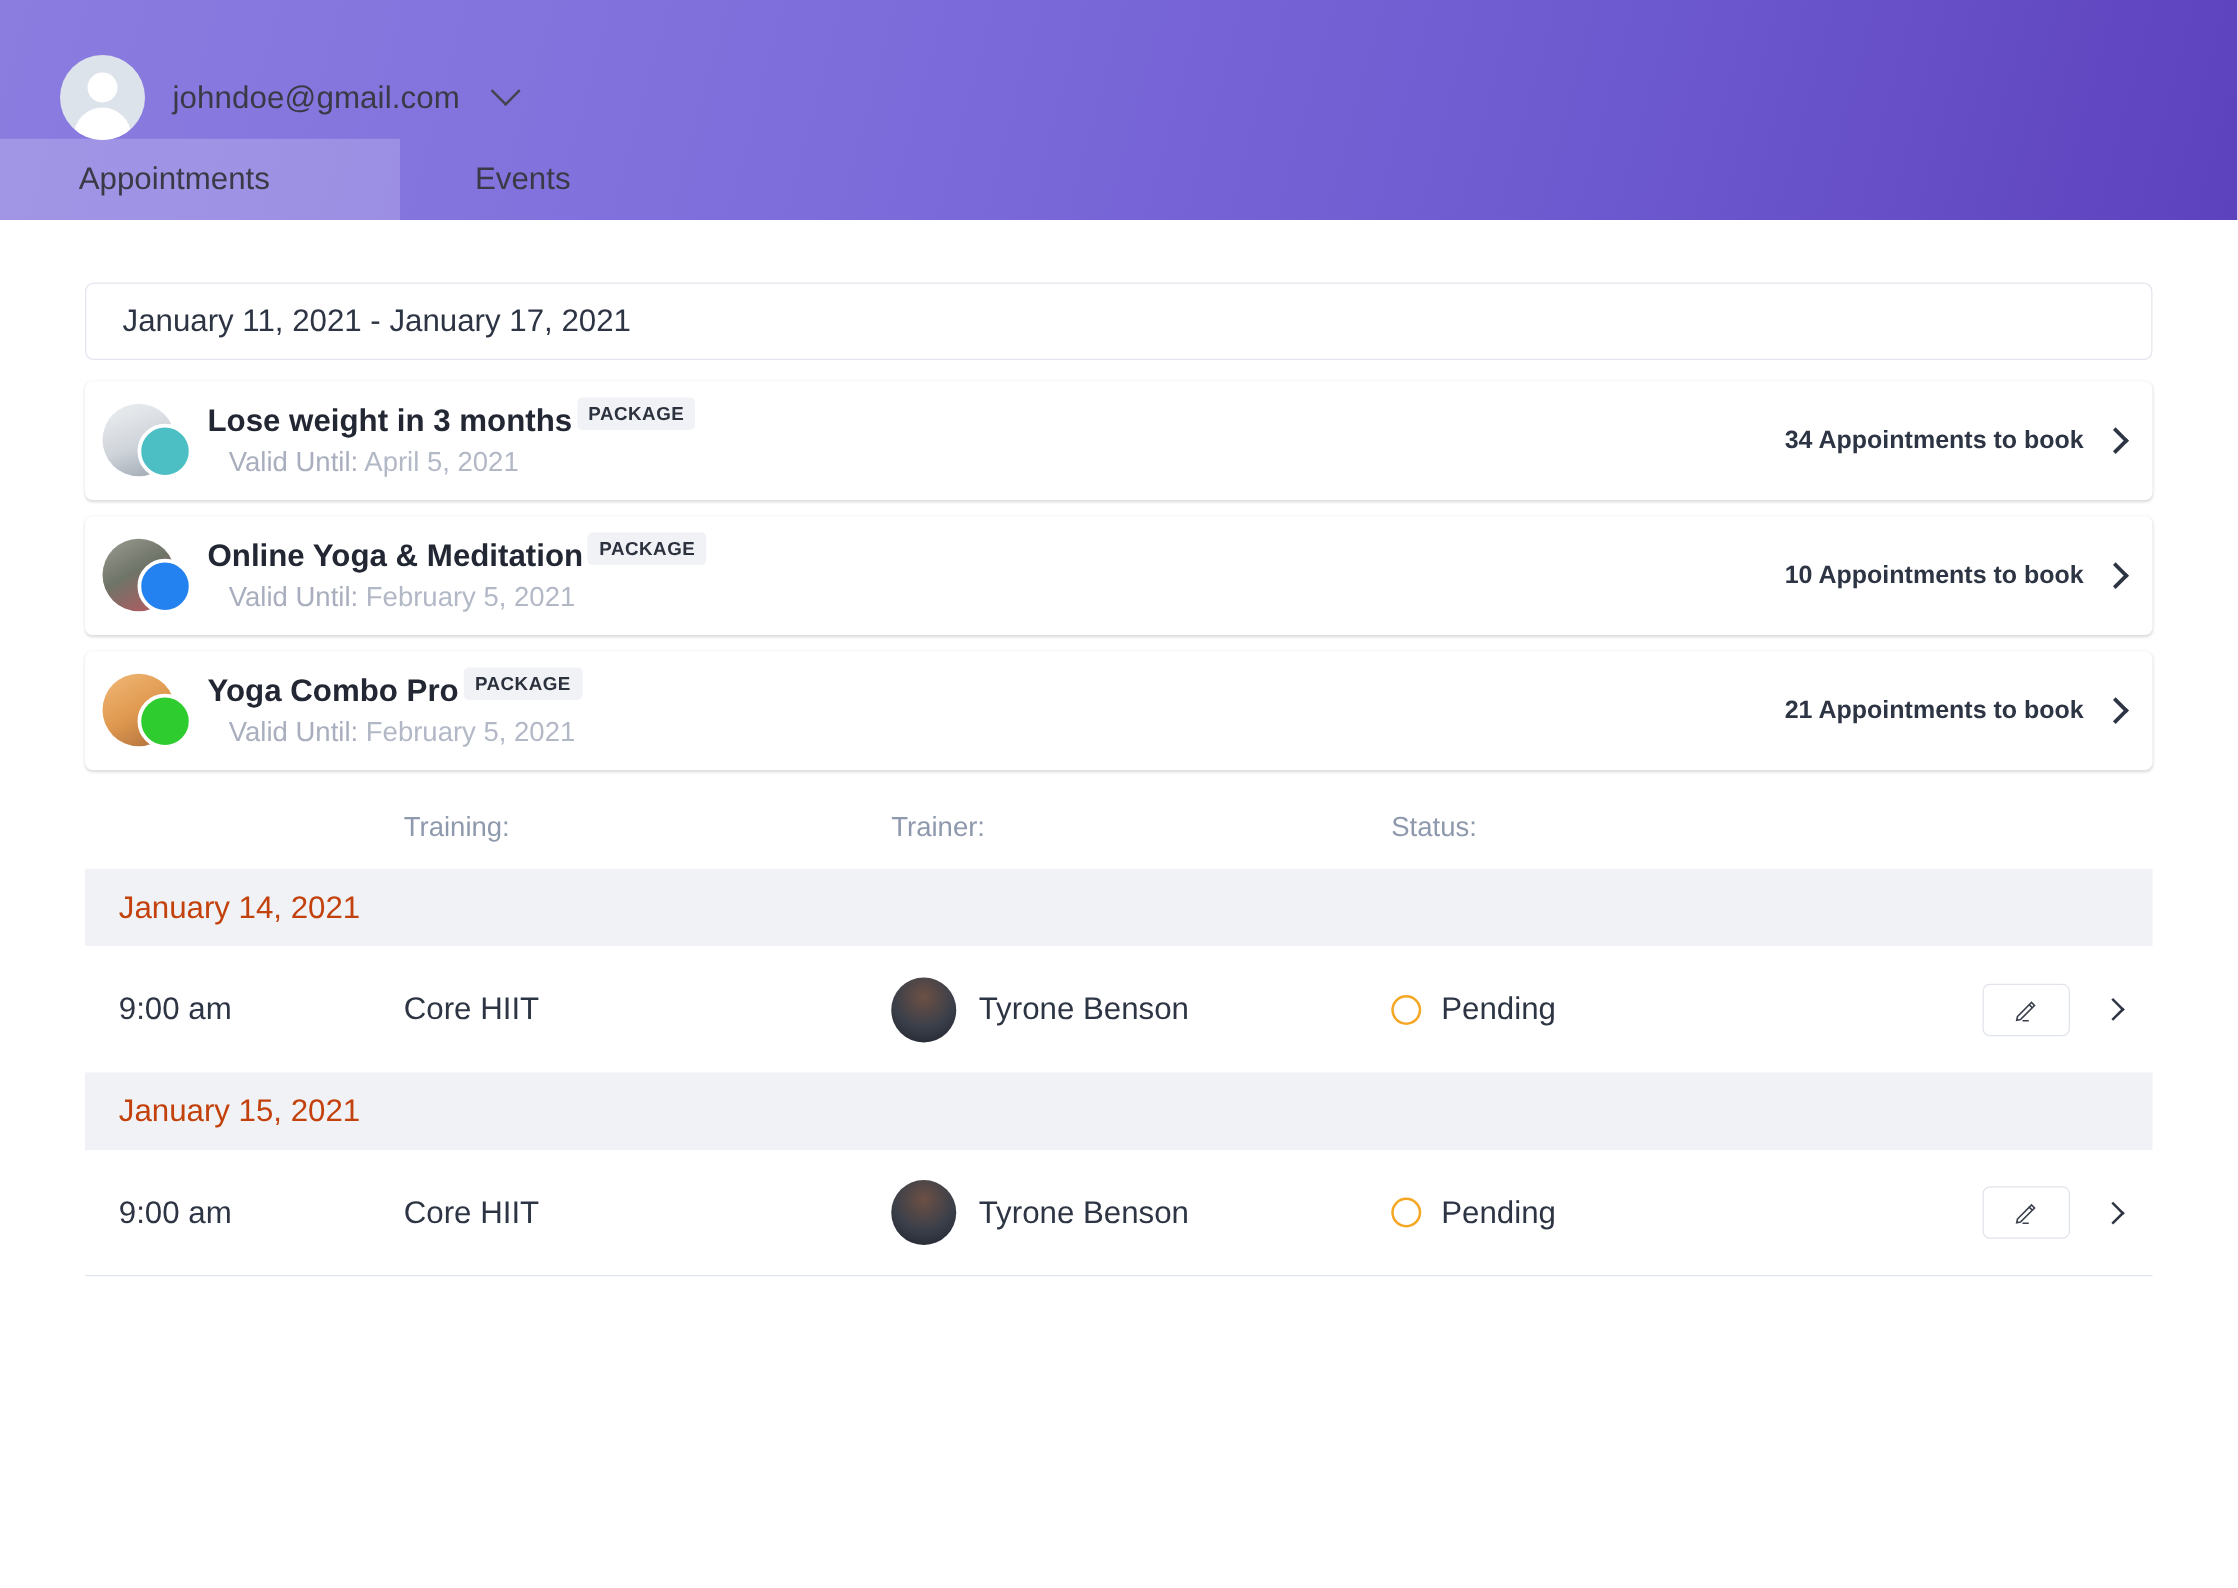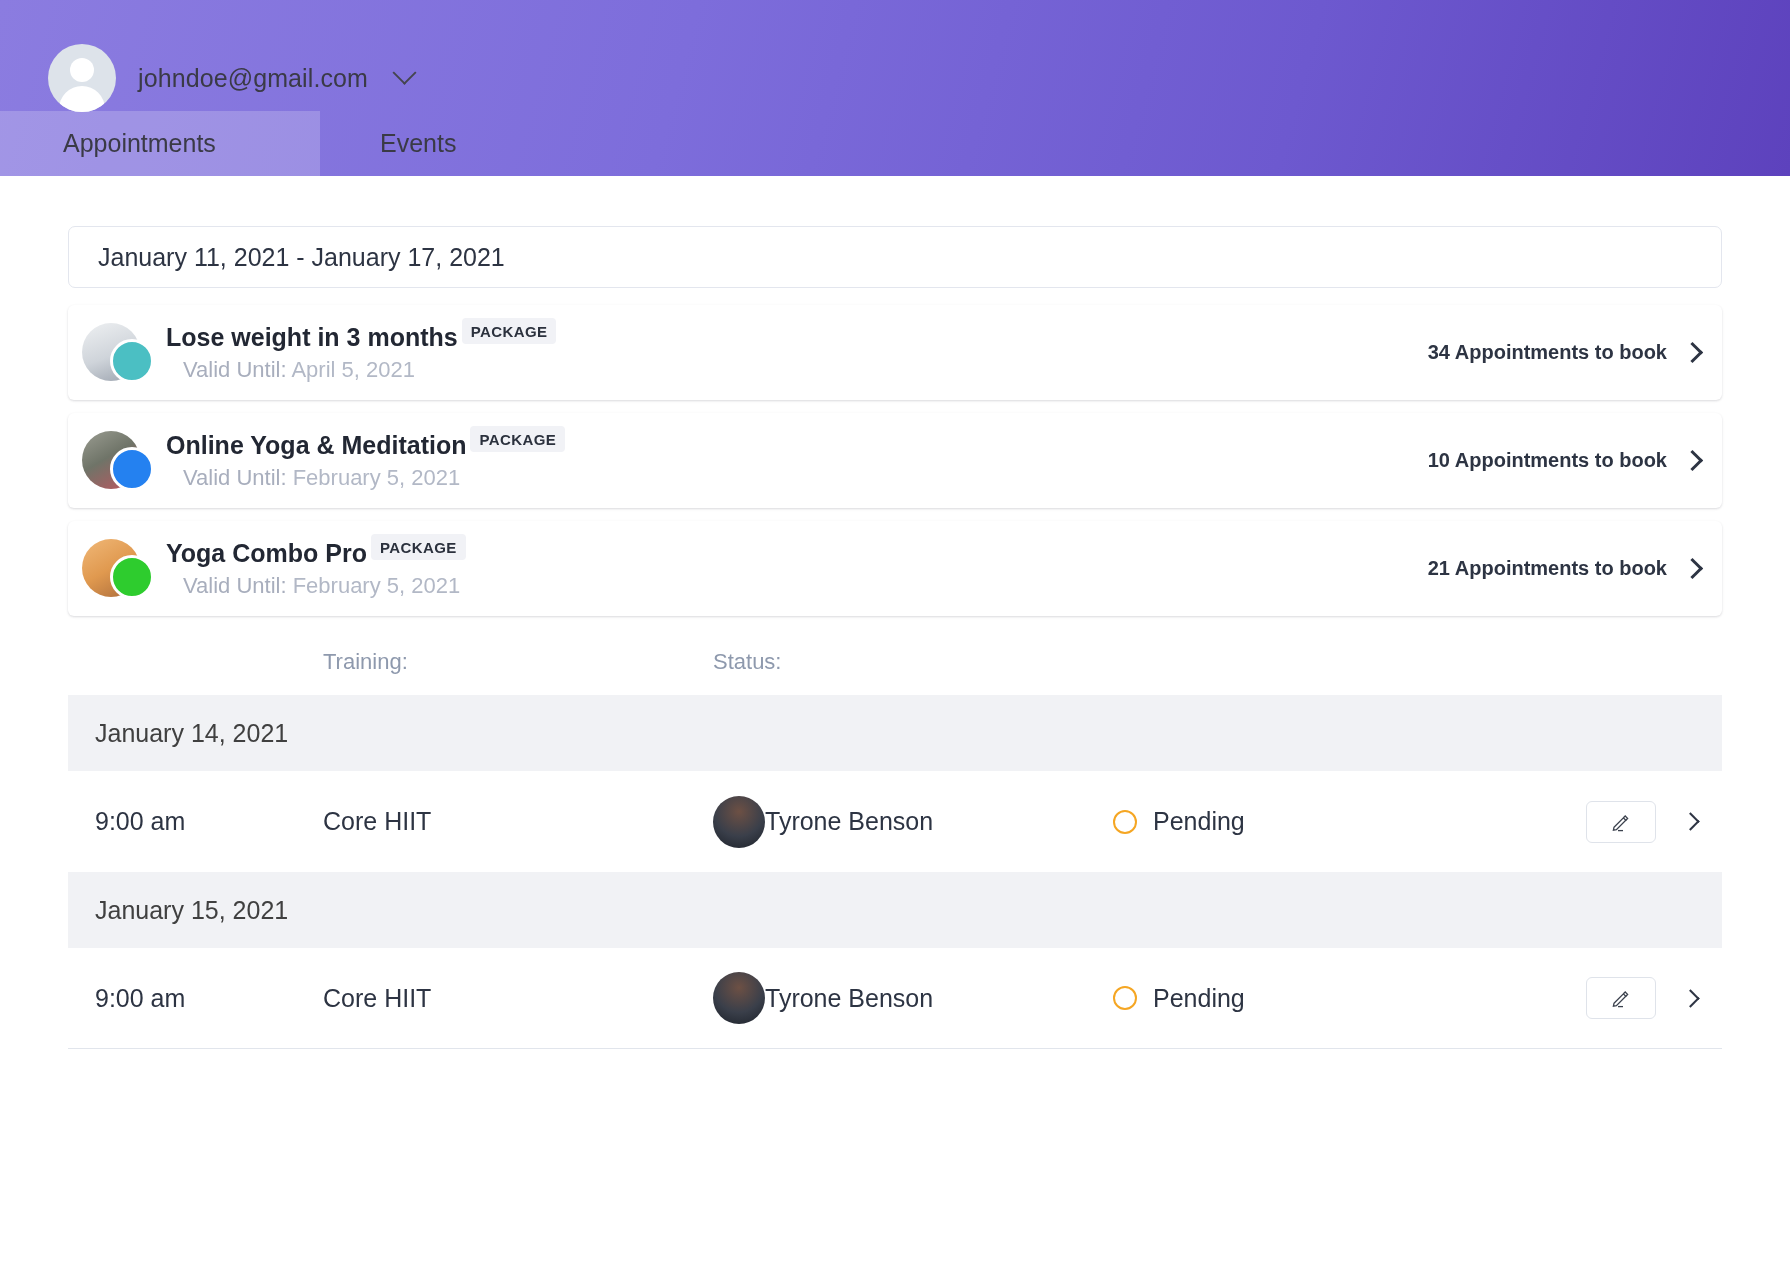"Trainer:" div.c-trainr { html: none -> <div>Trainer:</div> }
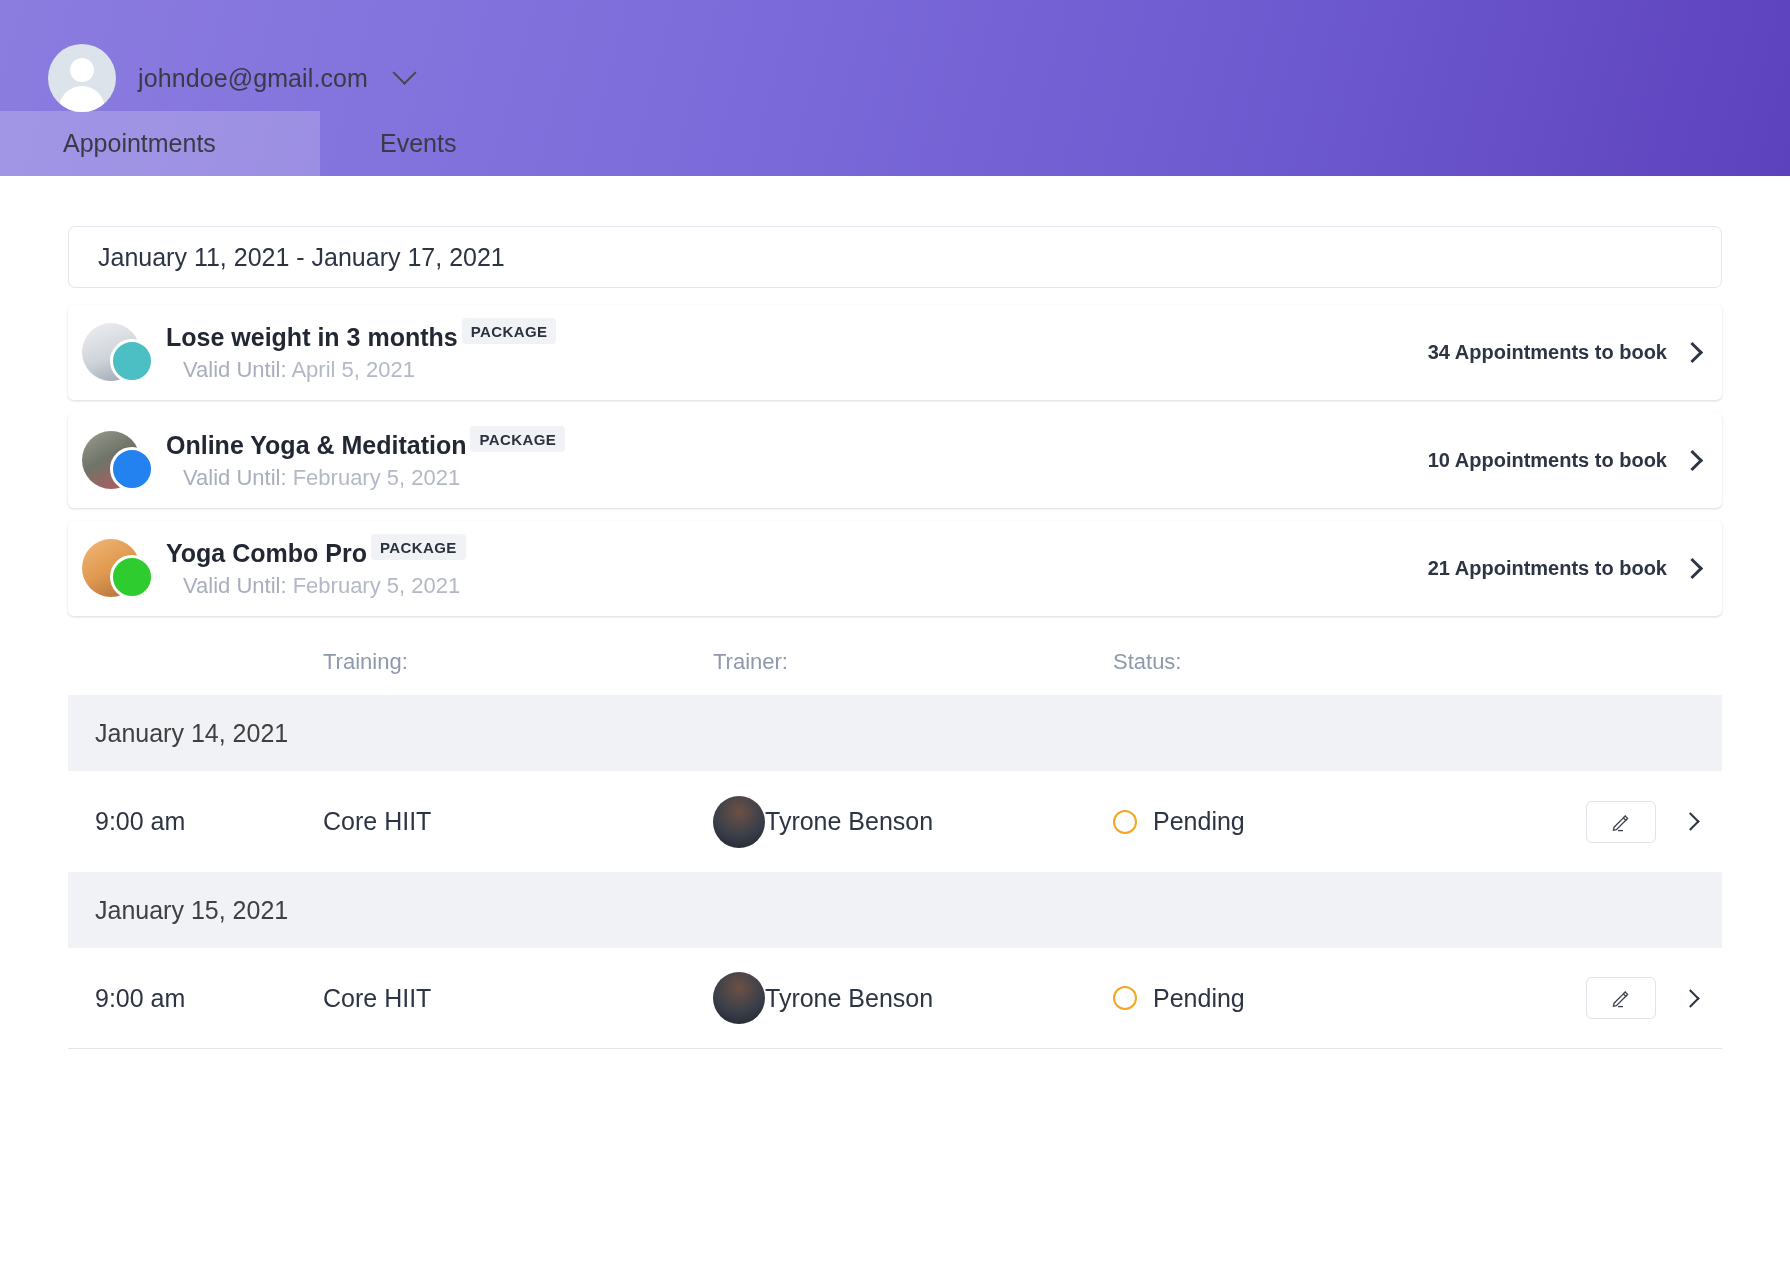"January 14, 2021" .date-group { color: #404040 -> #c2410c; height: 76px -> 62px }
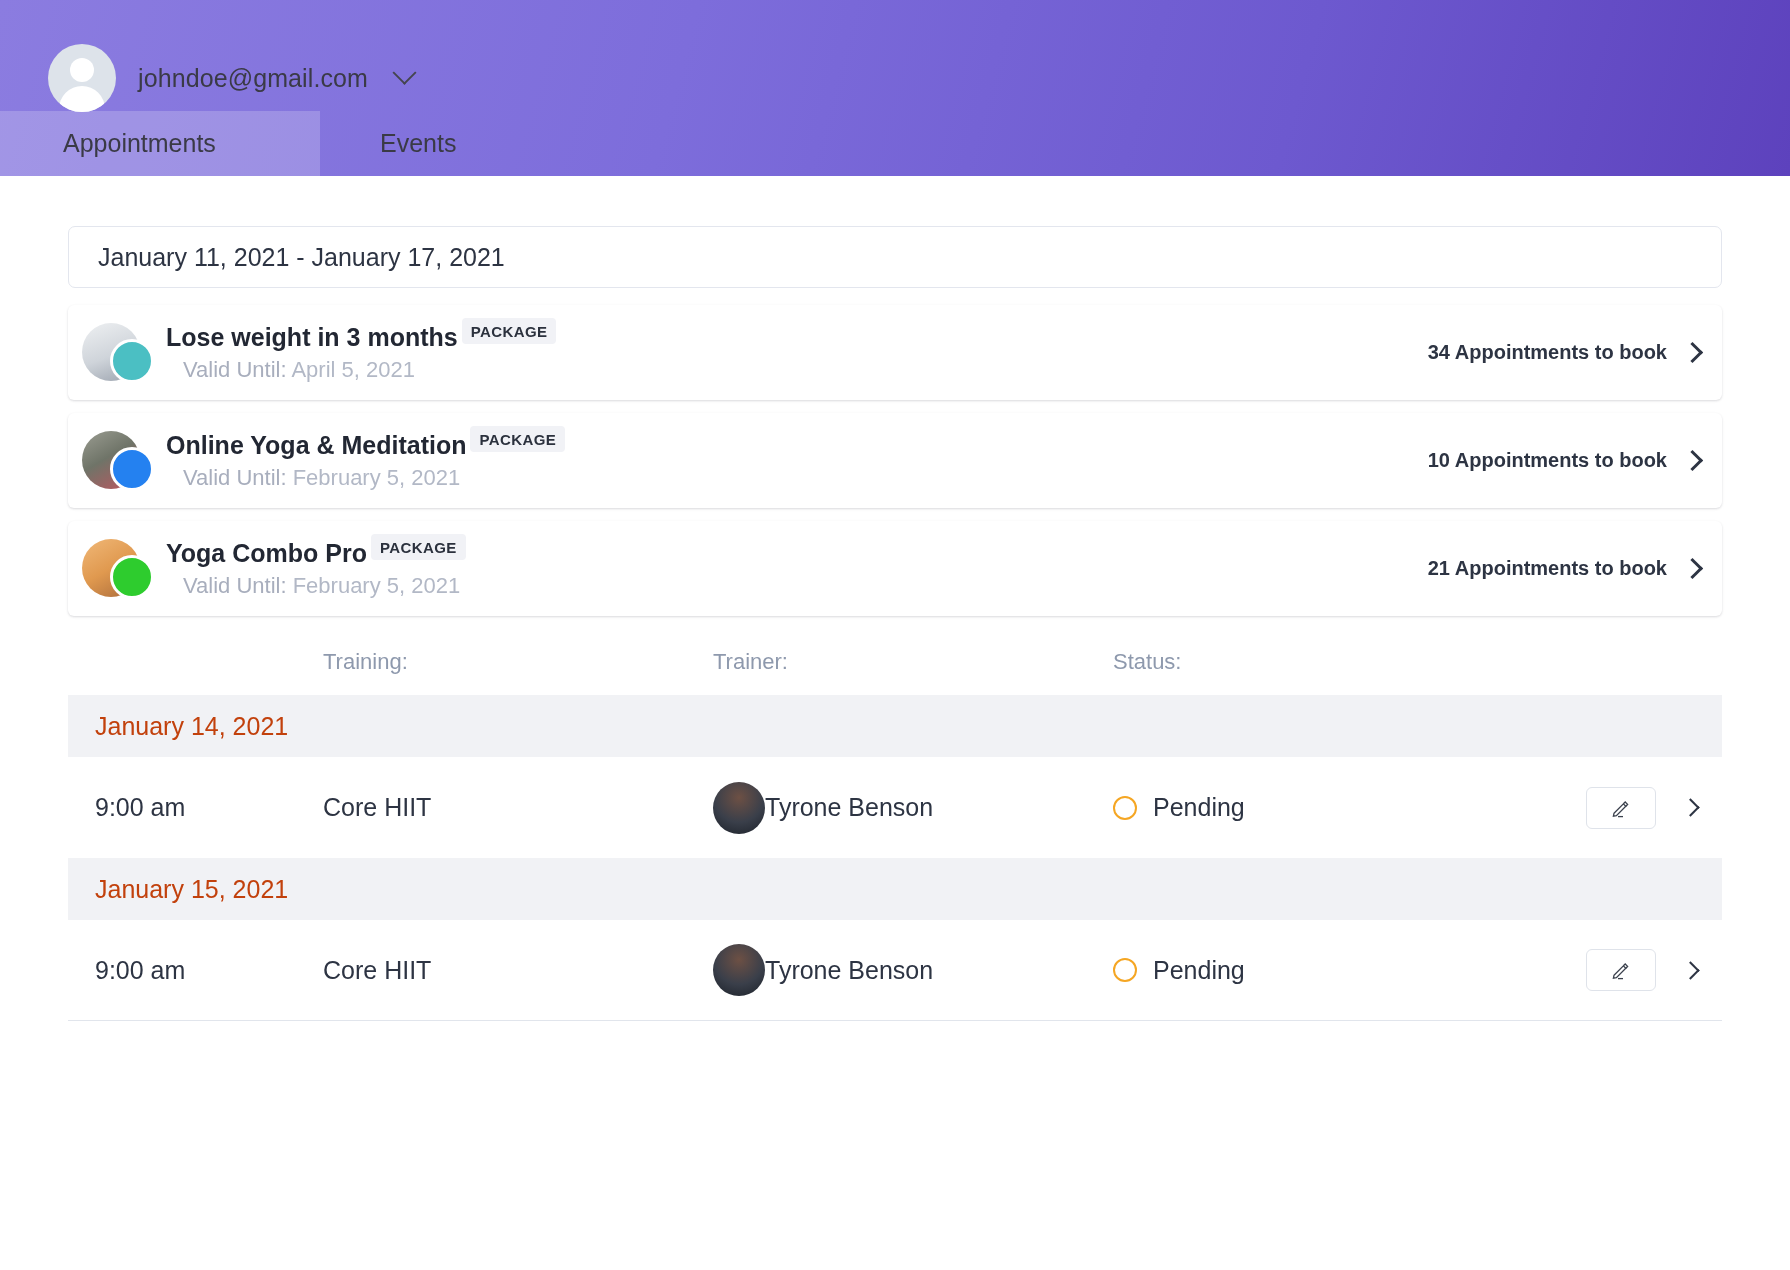"Tyrone Benson" .trainer-cell { gap: none -> 18px }
